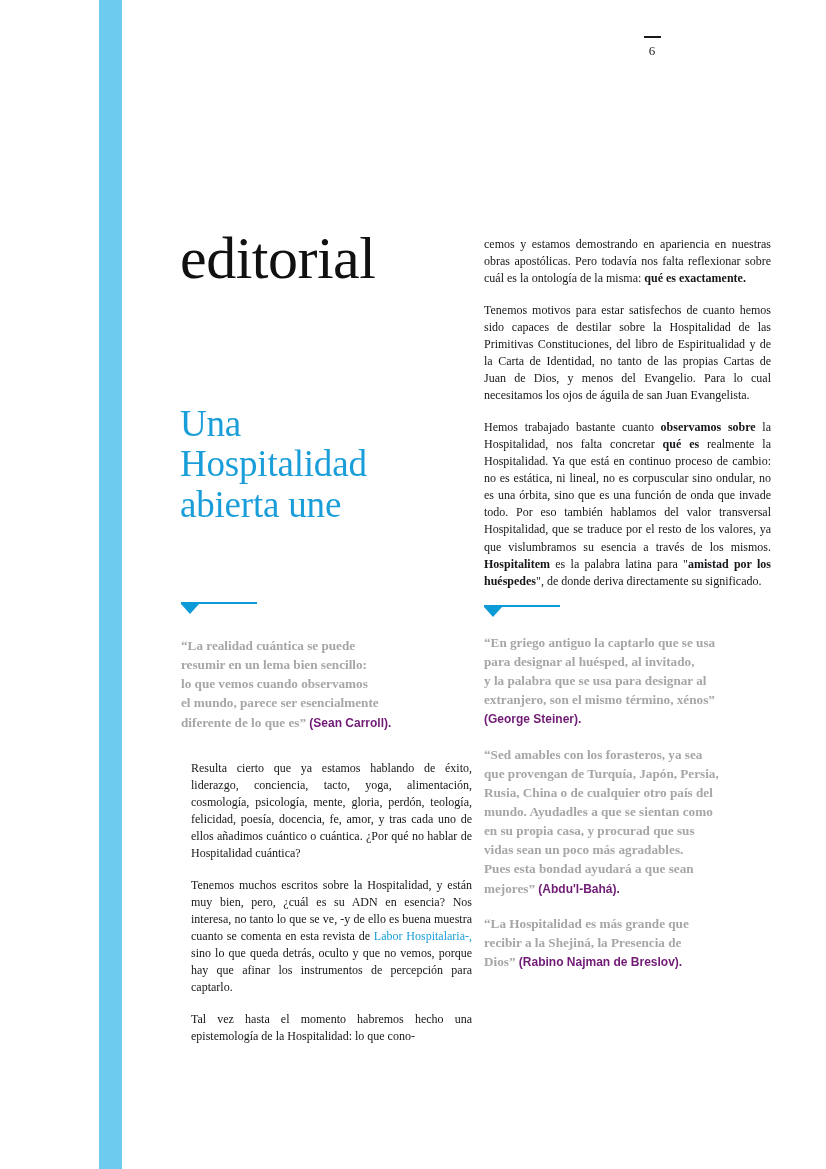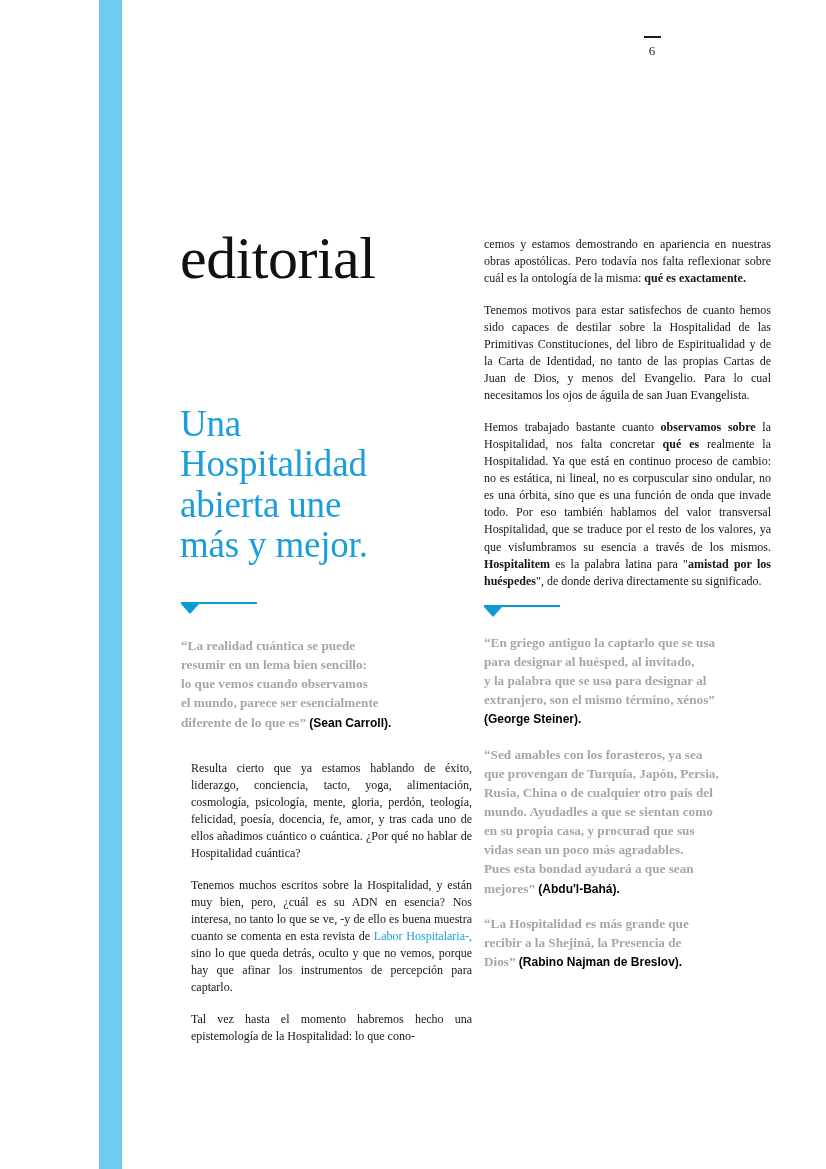"más y mejor." div { html: <div>más y mejor.</div> -> none }
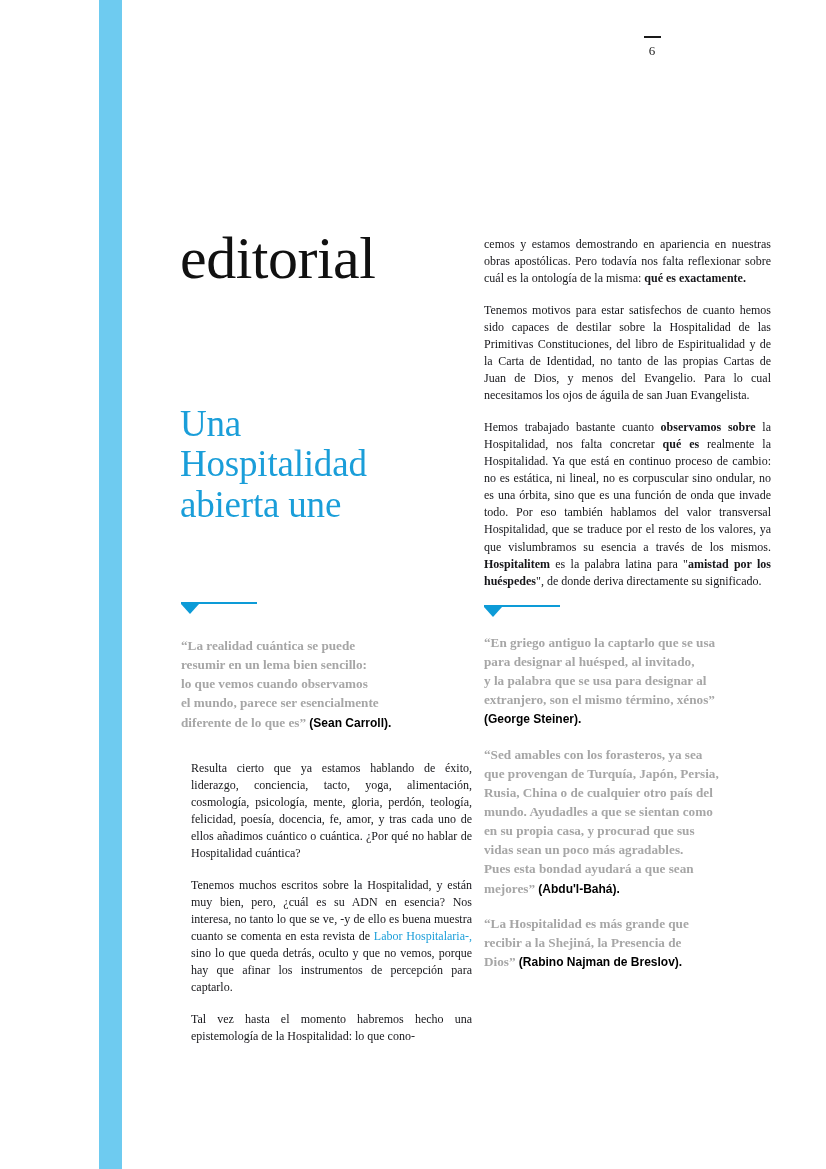"(Sean Carroll)." .pullquote .attrib { color: #000000 -> #701a75 }
